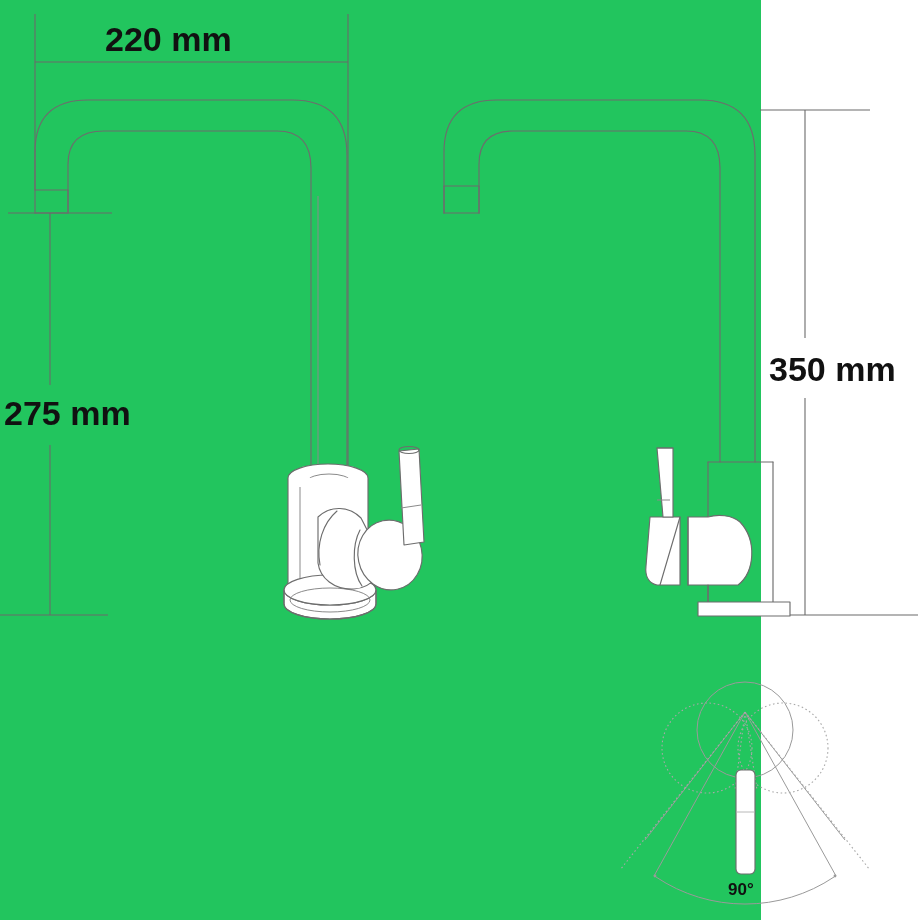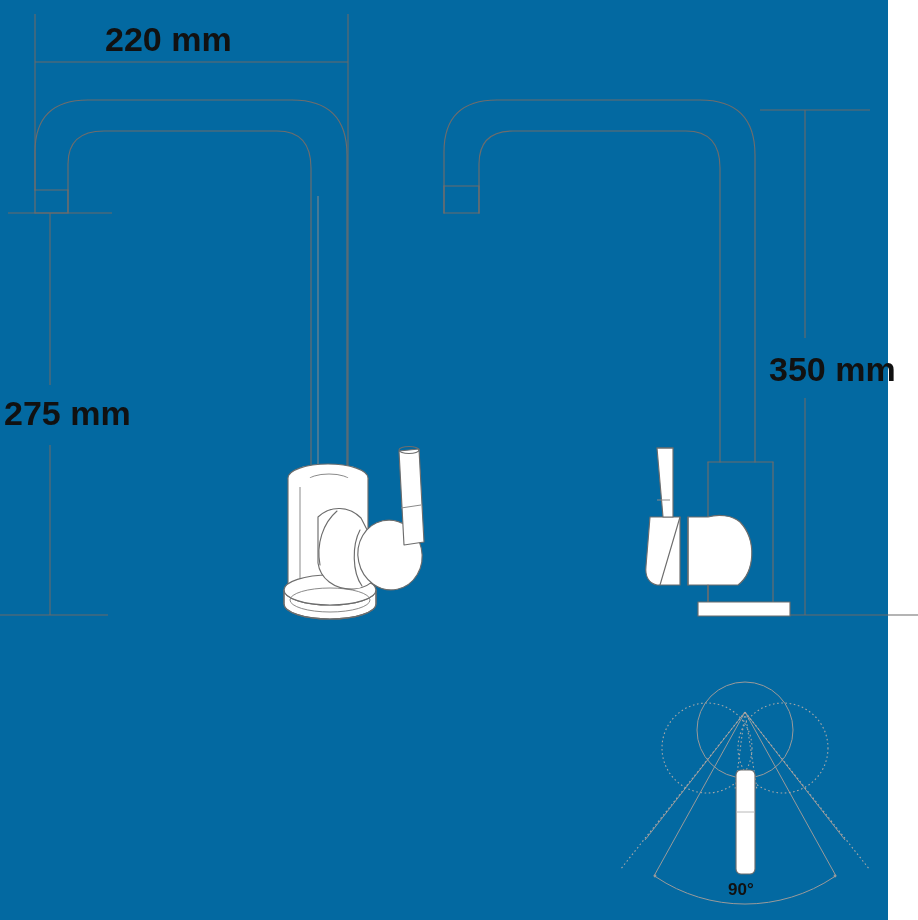"220 mm" #sheet { background: #0369a1 -> #22c55e; width: 888px -> 761px }
